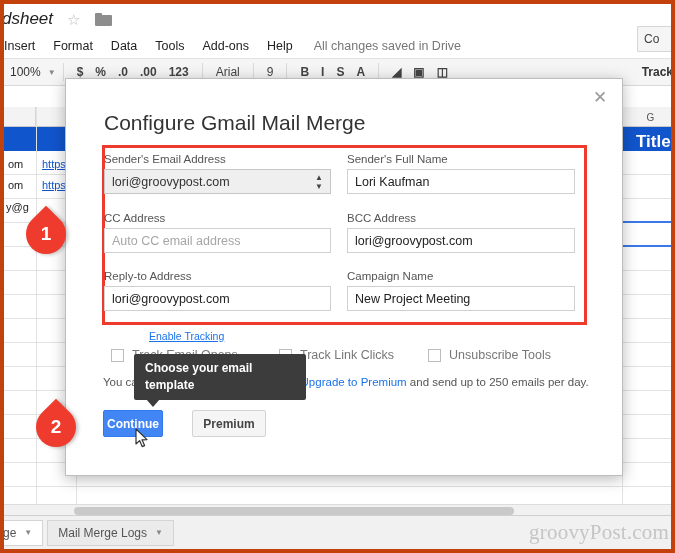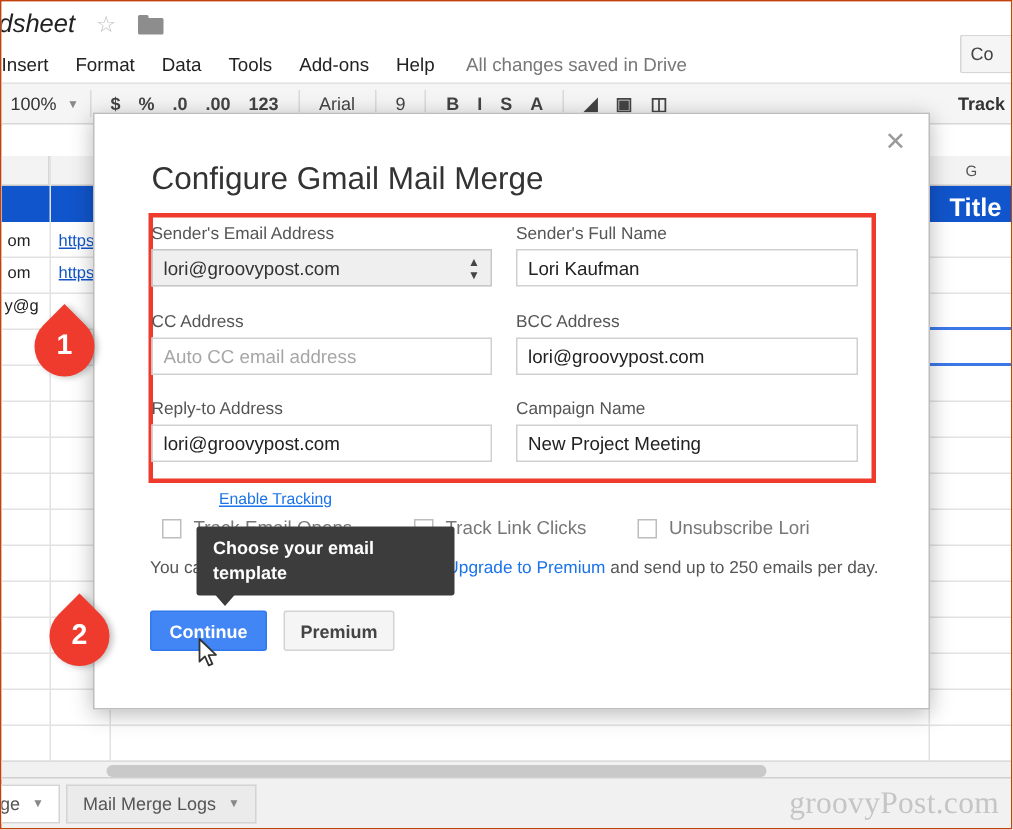"dsheet" #root { border: 1px solid #c2410c -> 4px solid #c2410c }
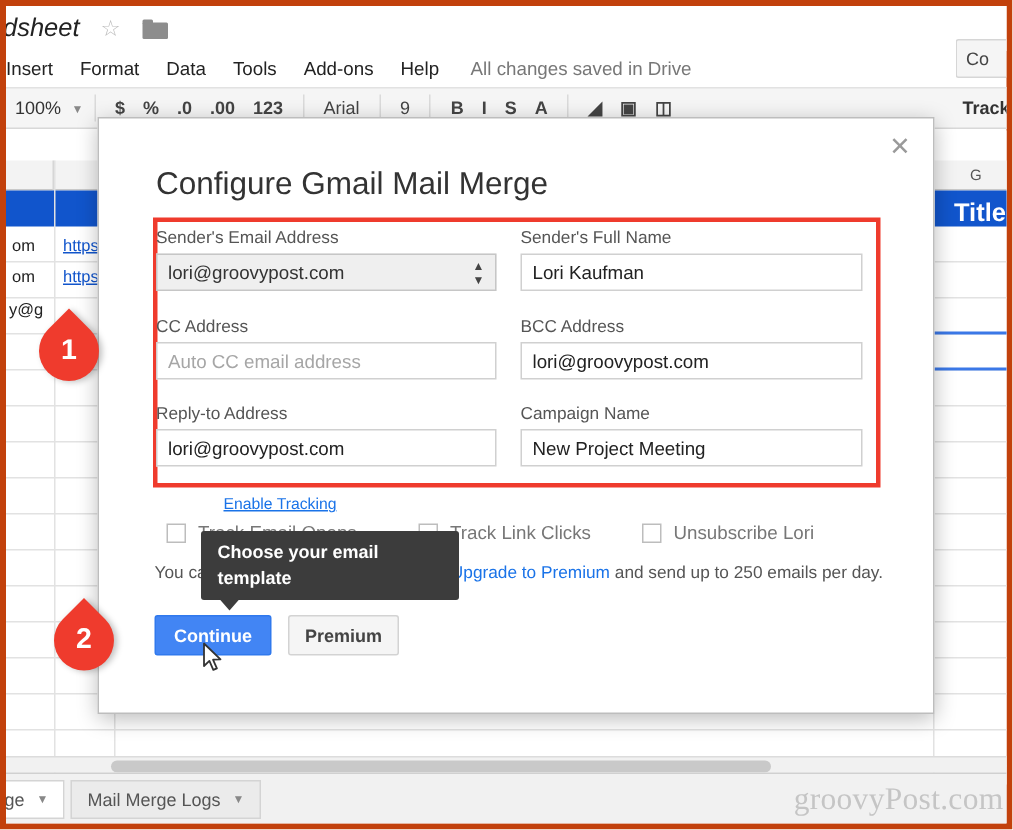"Unsubscribe Lori" span.cb-label { text: Lori -> Tools }
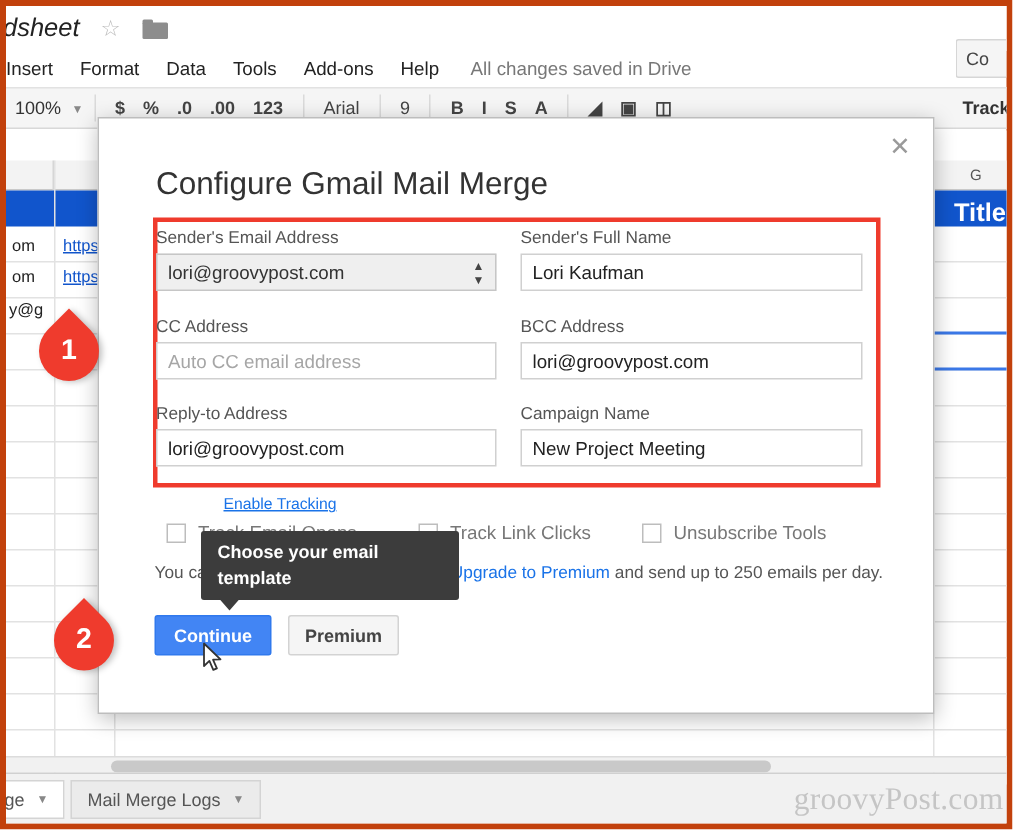"Continue" .btn-primary { width: 78px -> 60px }
